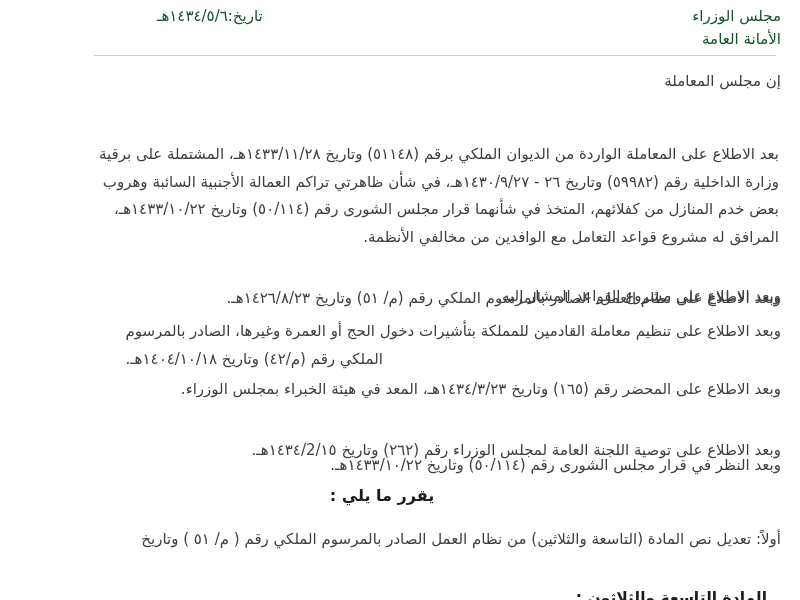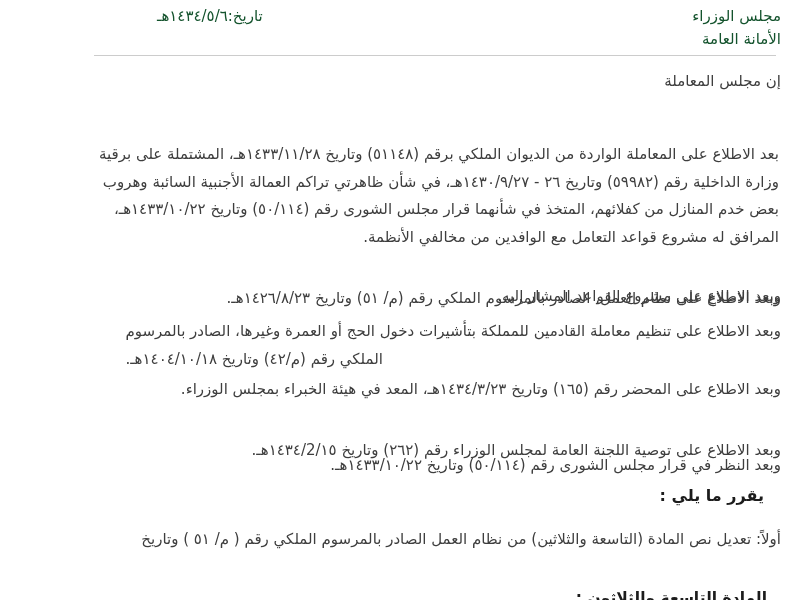"يقرر ما يلي :" .bold-heading { text-align: right -> center }
